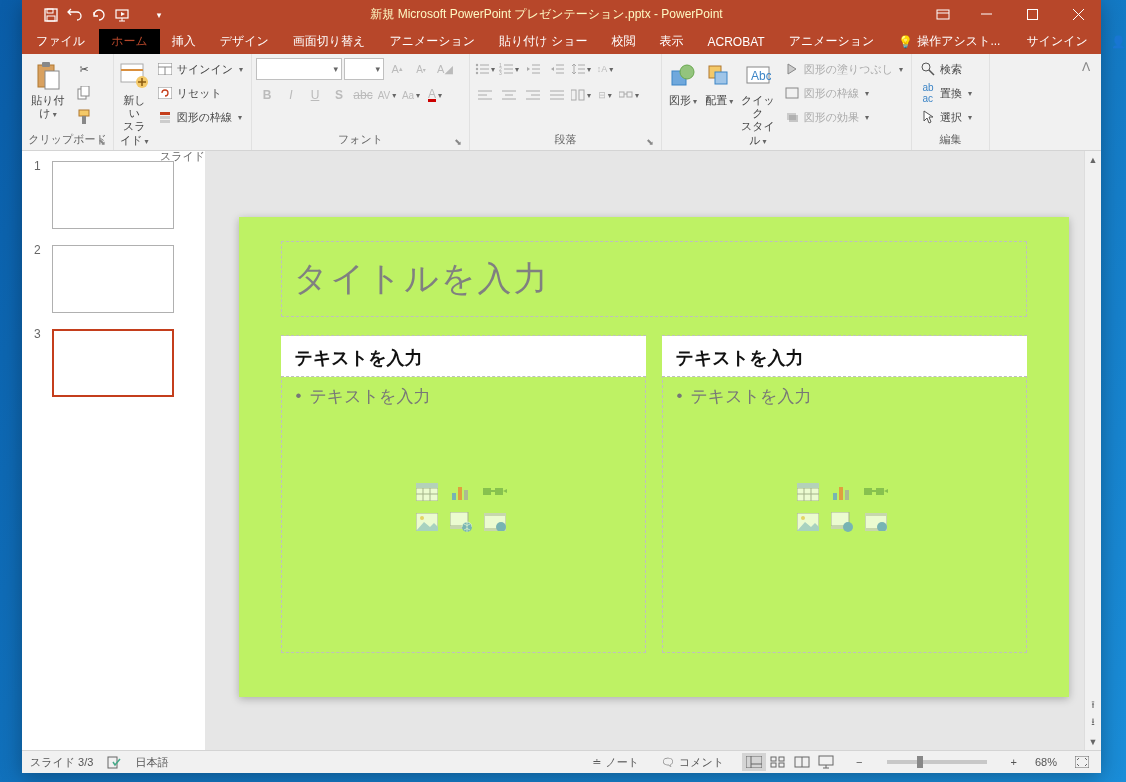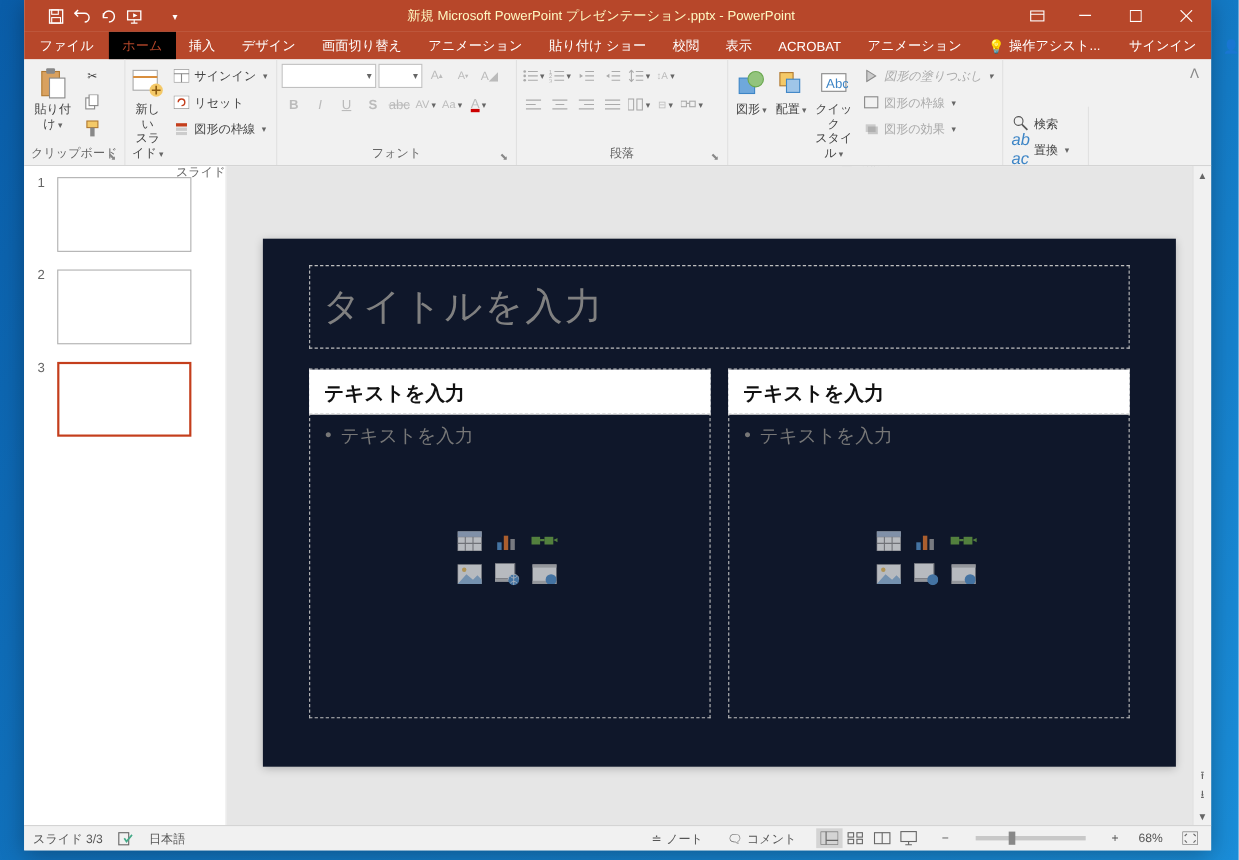"図形の塗りつぶし" div.small-btn { font-style: italic -> none }
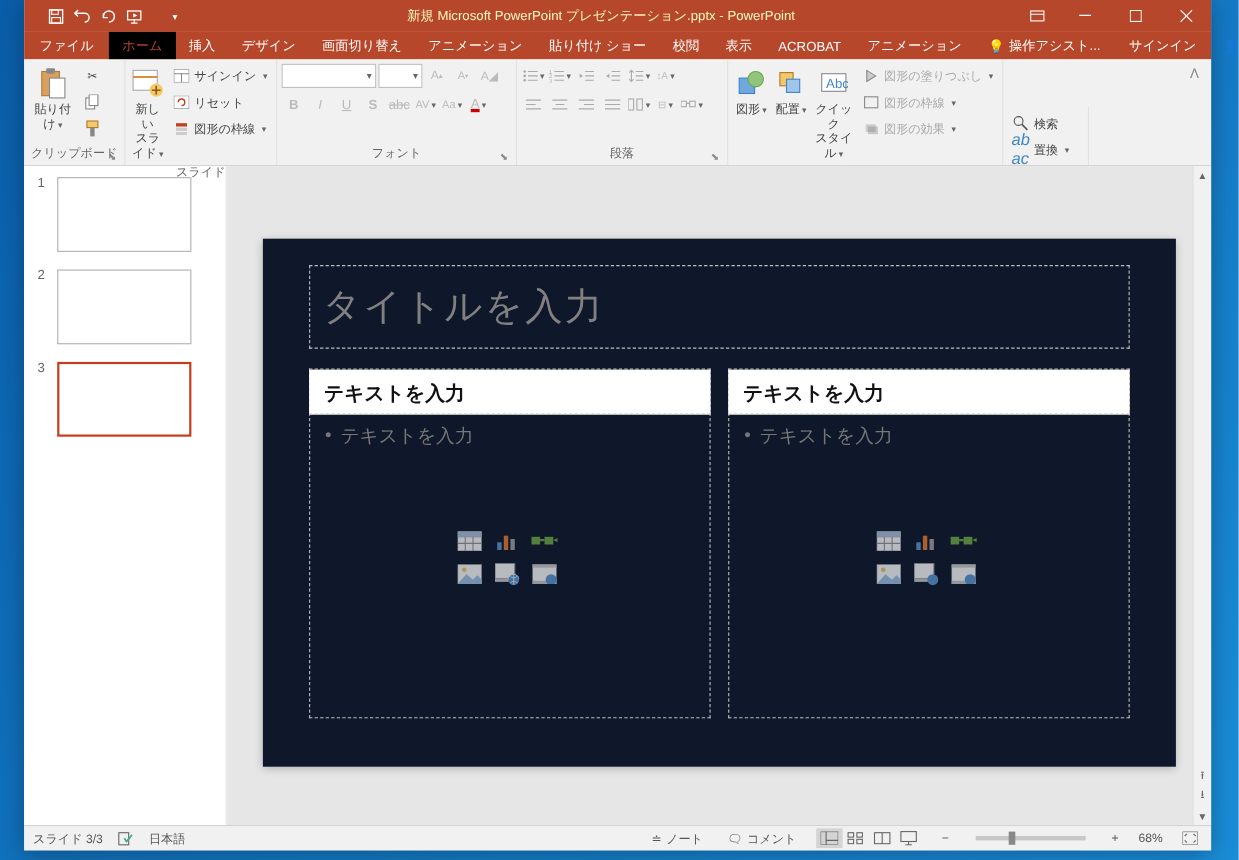"検索" div.group { margin-top: 43px -> none }
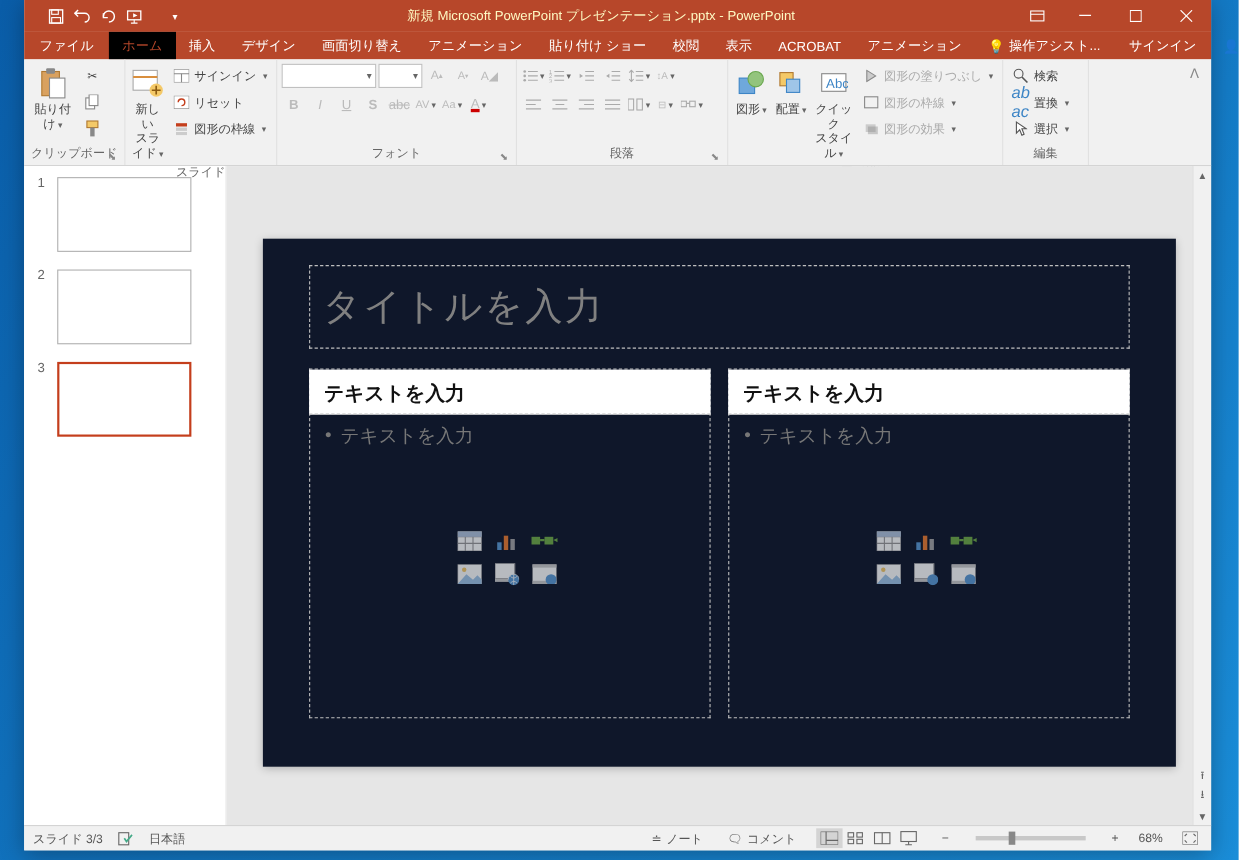"ab" span.ic { font-size: 15px -> 10px; font-style: italic -> none }
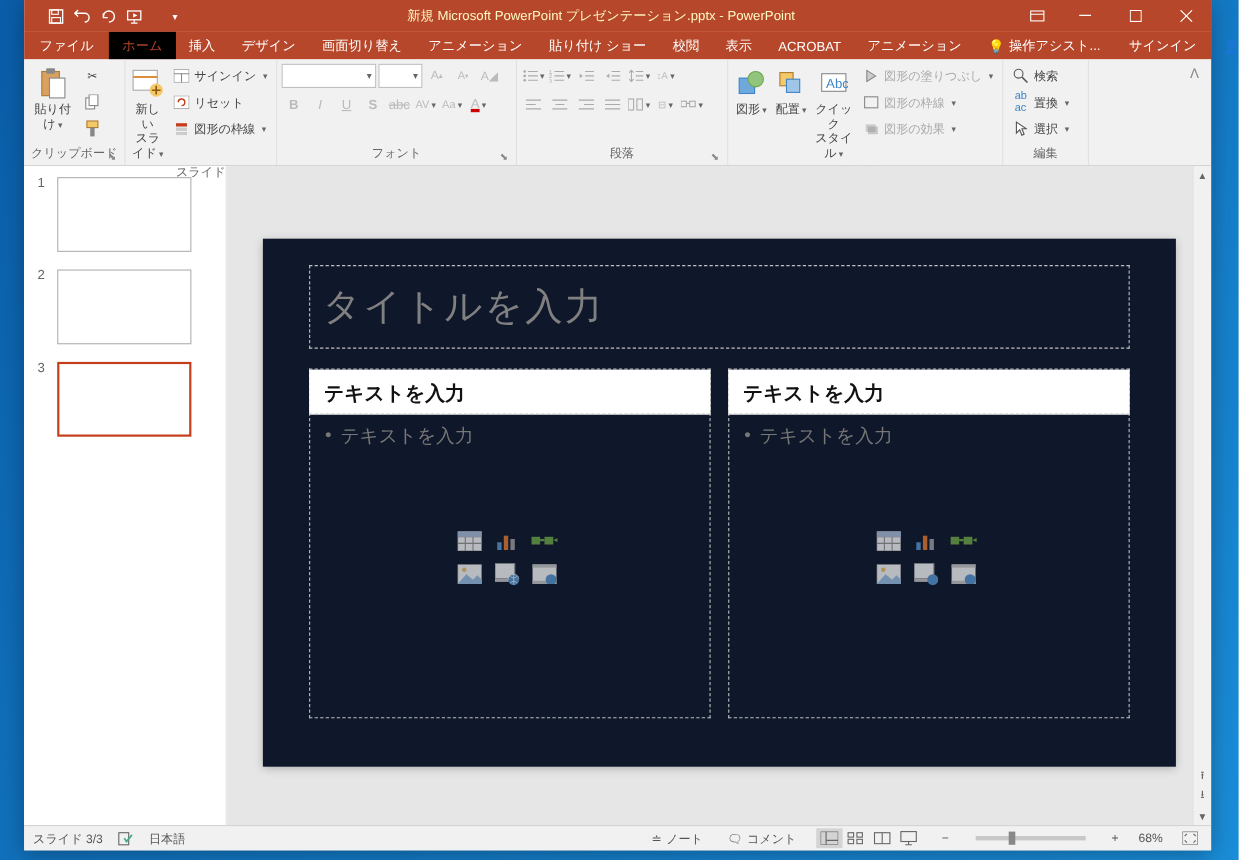"タイトルを入力" .slide { background: #0f172a -> #bef264 }
